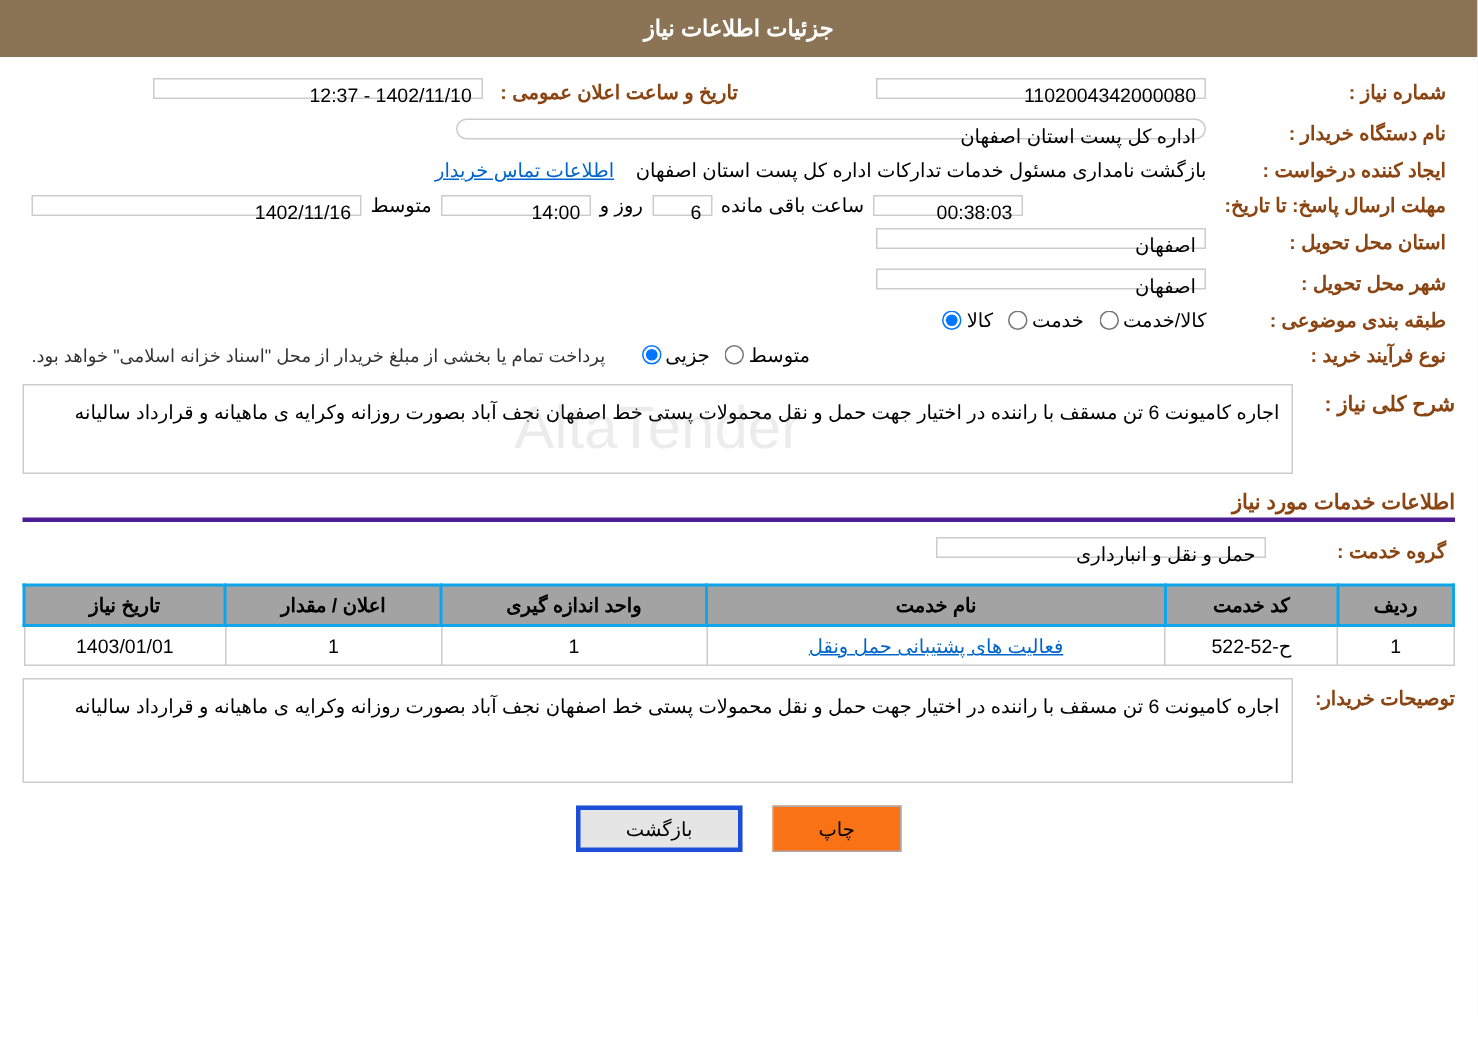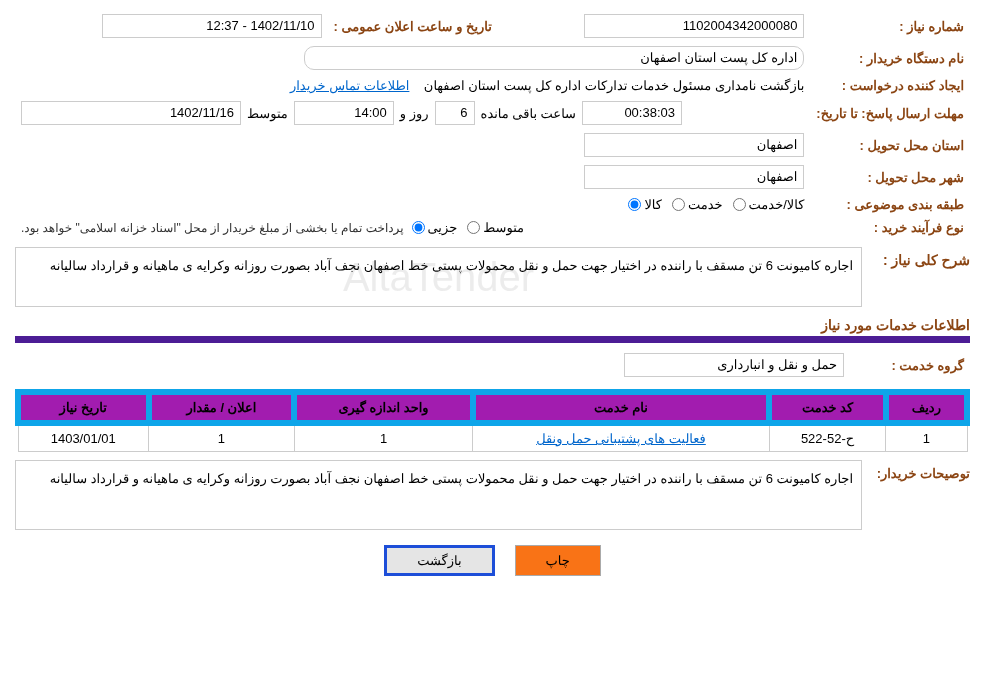"جزئیات اطلاعات نیاز" div.header-bar { html: none -> <div> <span>جزئیات اطلاعات نیاز</span> </div> }
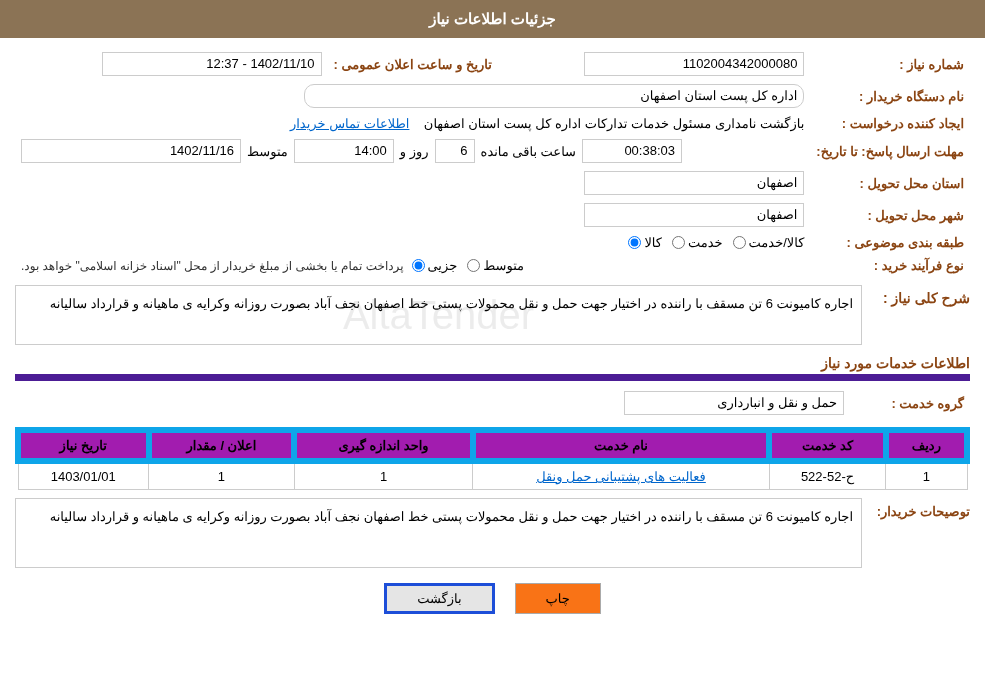"1402/11/10 - 12:37" .input-box { height: 24px -> 14px }
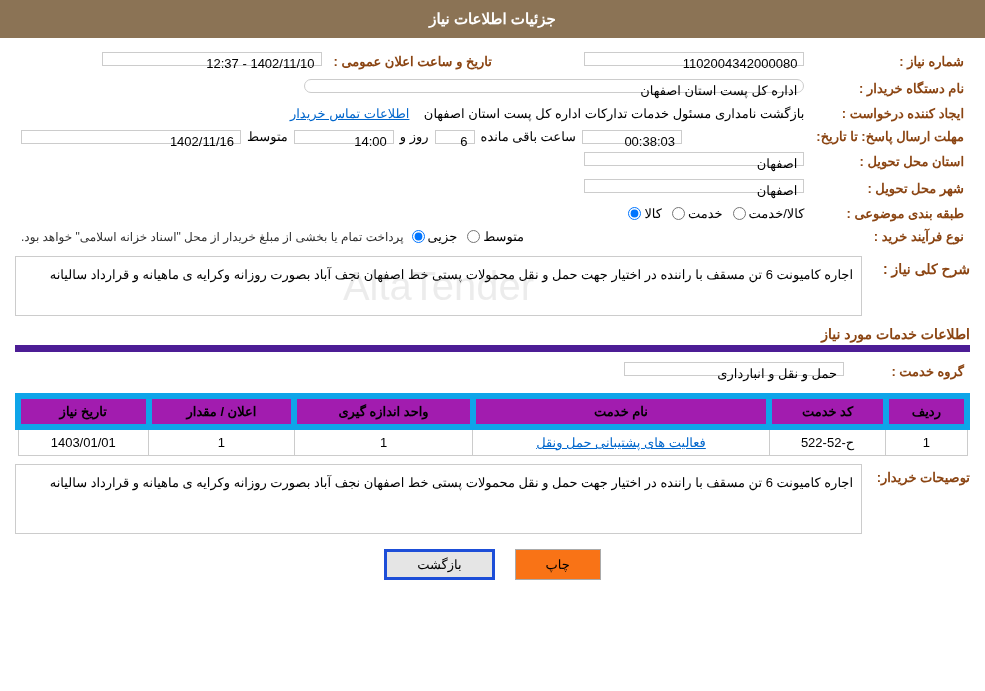"پرداخت تمام یا بخشی از" div { gap: 8px -> 24px }
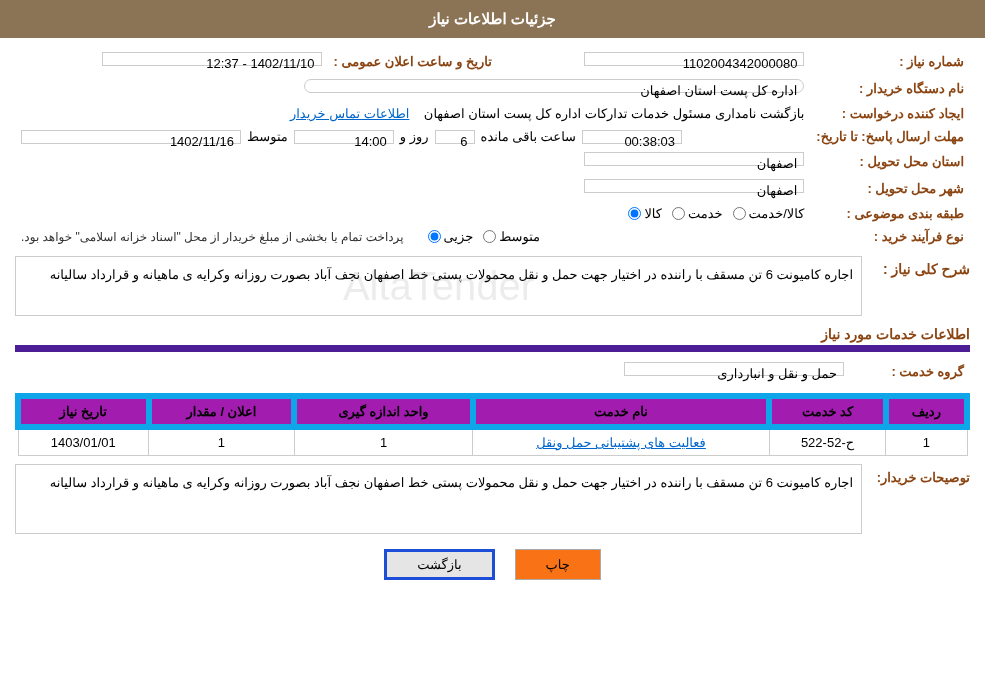"اطلاعات خدمات مورد نیاز" .section-title { border-bottom: 7px solid #4c1d95 -> 3px solid #4c1d95 }
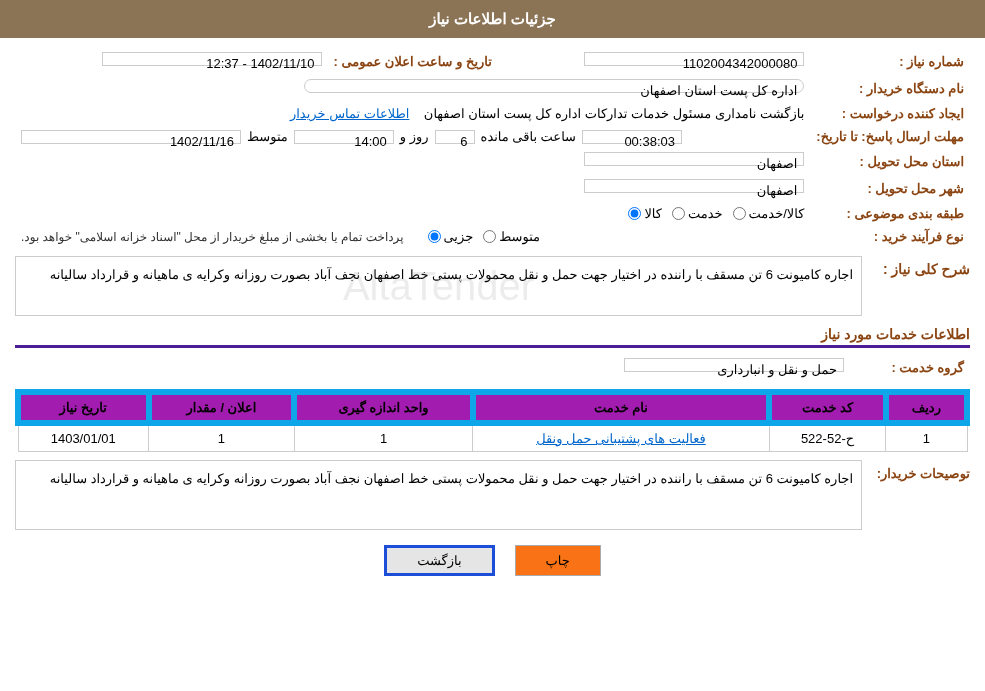"تاریخ نیاز" .service-table th { background: #a21caf -> #a3a3a3; border: 6px solid #0ea5e9 -> 2px solid #0ea5e9 }
